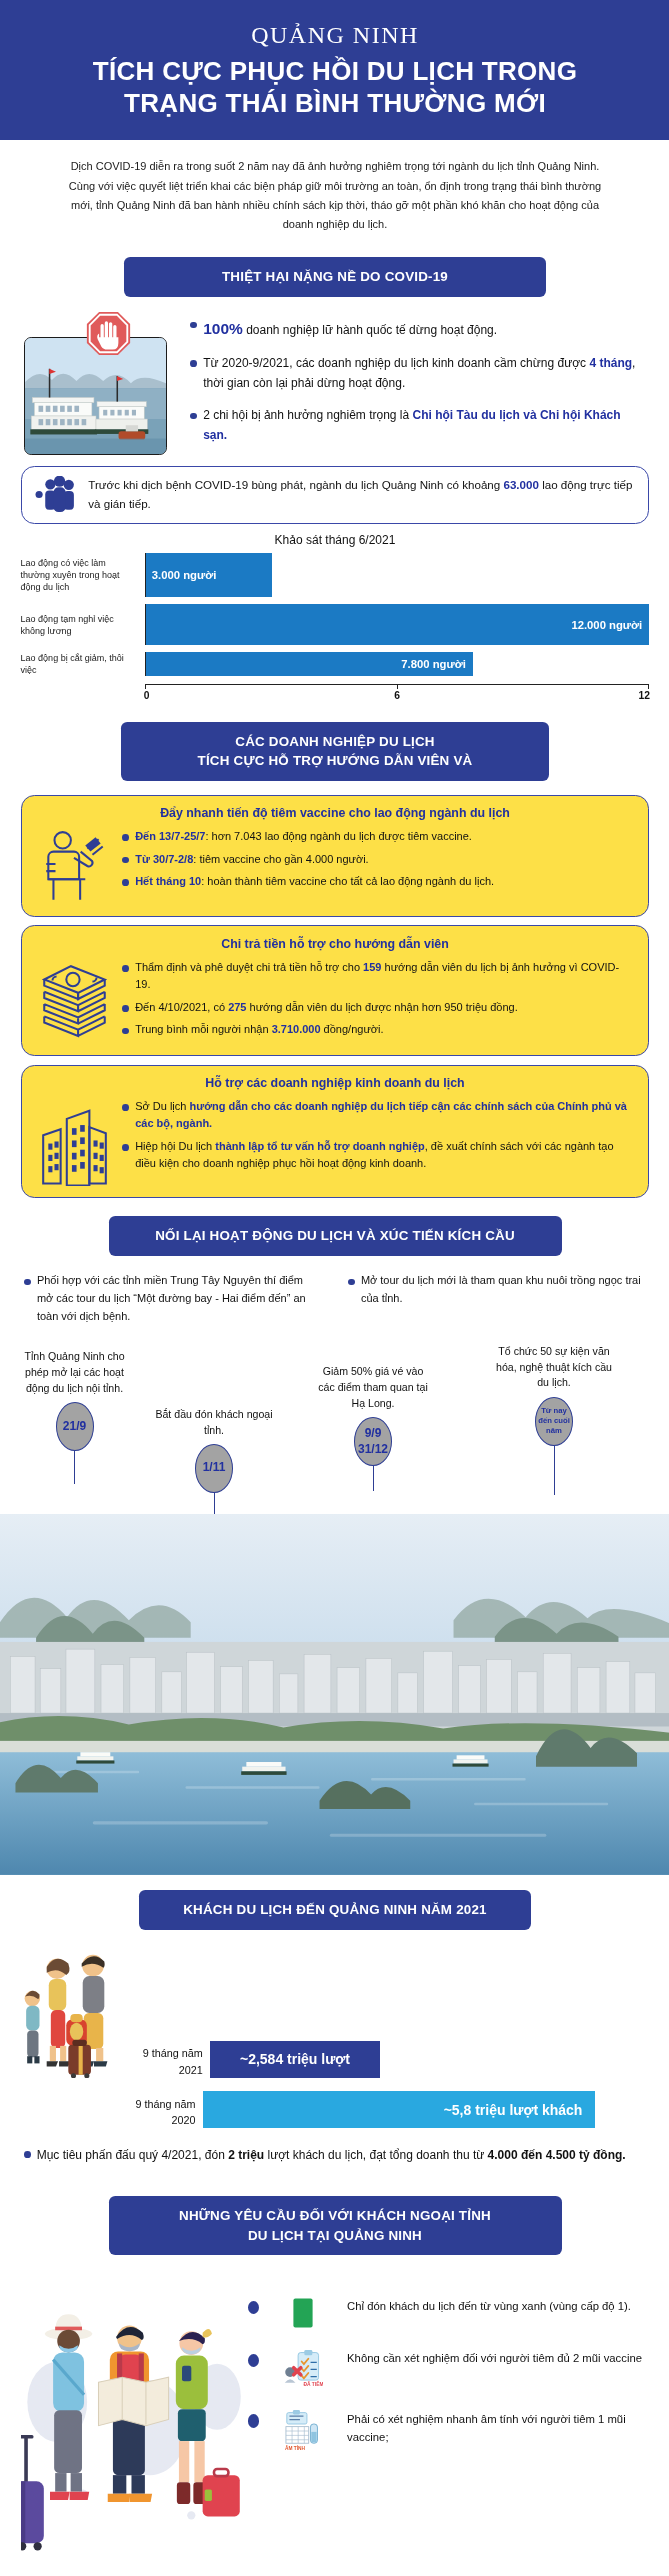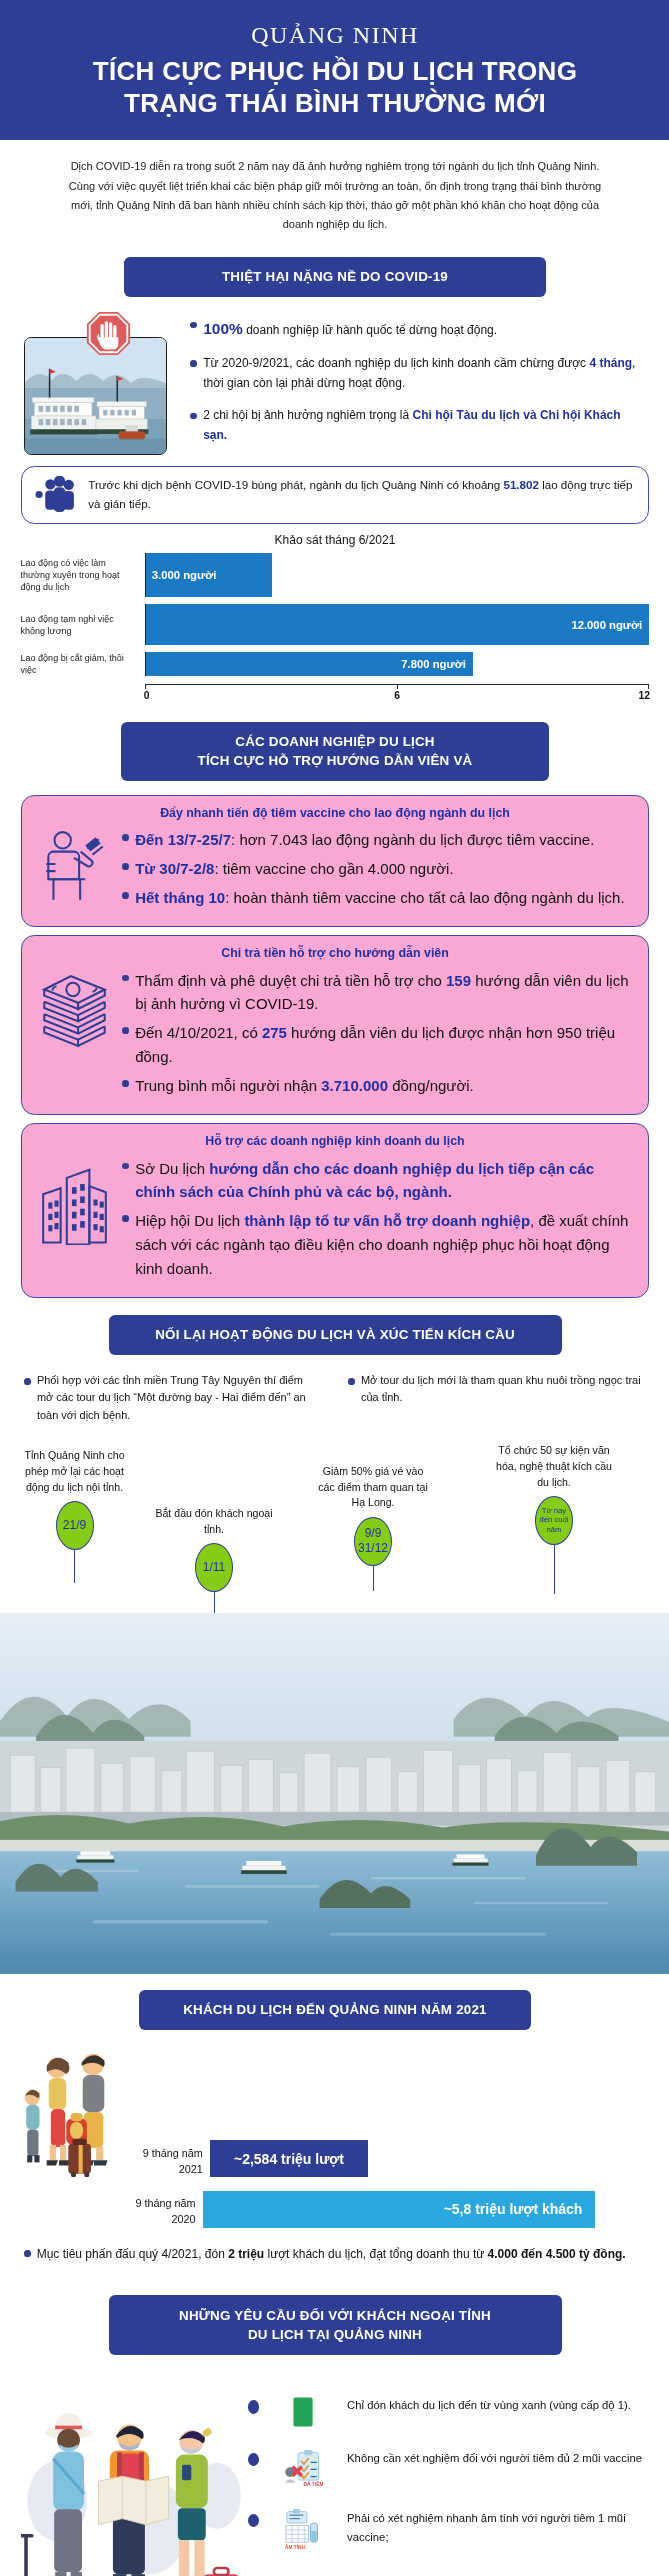"51.802" span.b { text: 51.802 -> 63.000 }
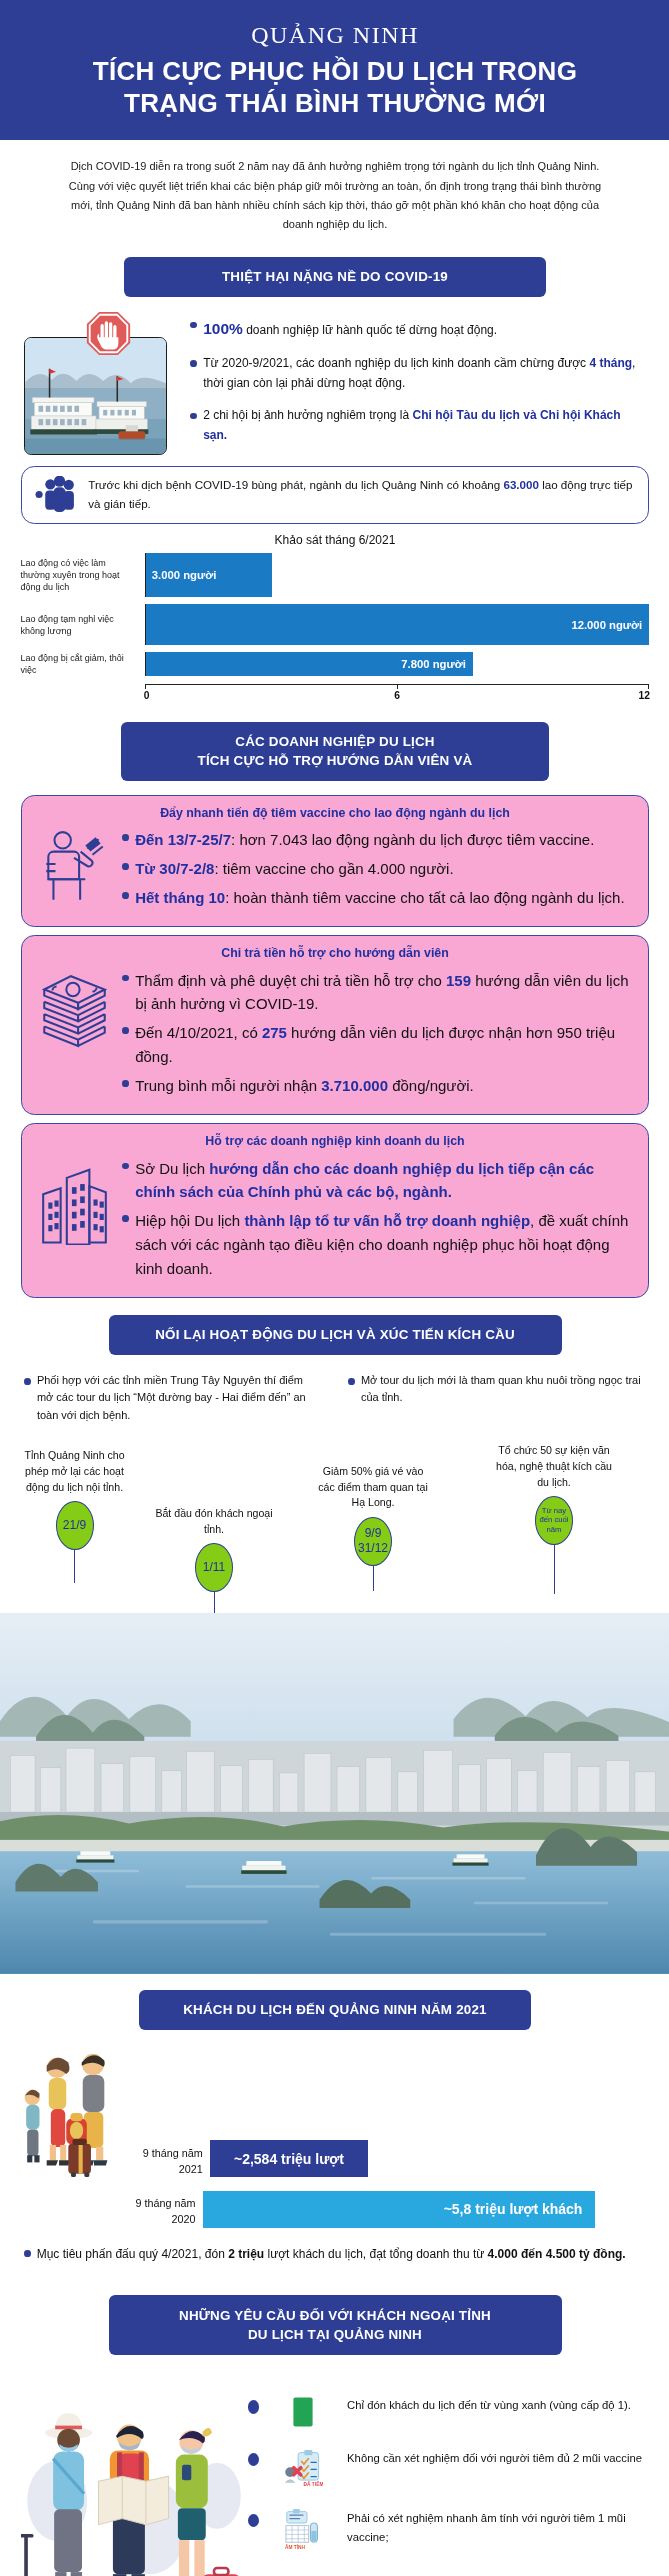"Đẩy nhanh tiến độ tiêm" .card { background: #f9a8d4 -> #fde047 }
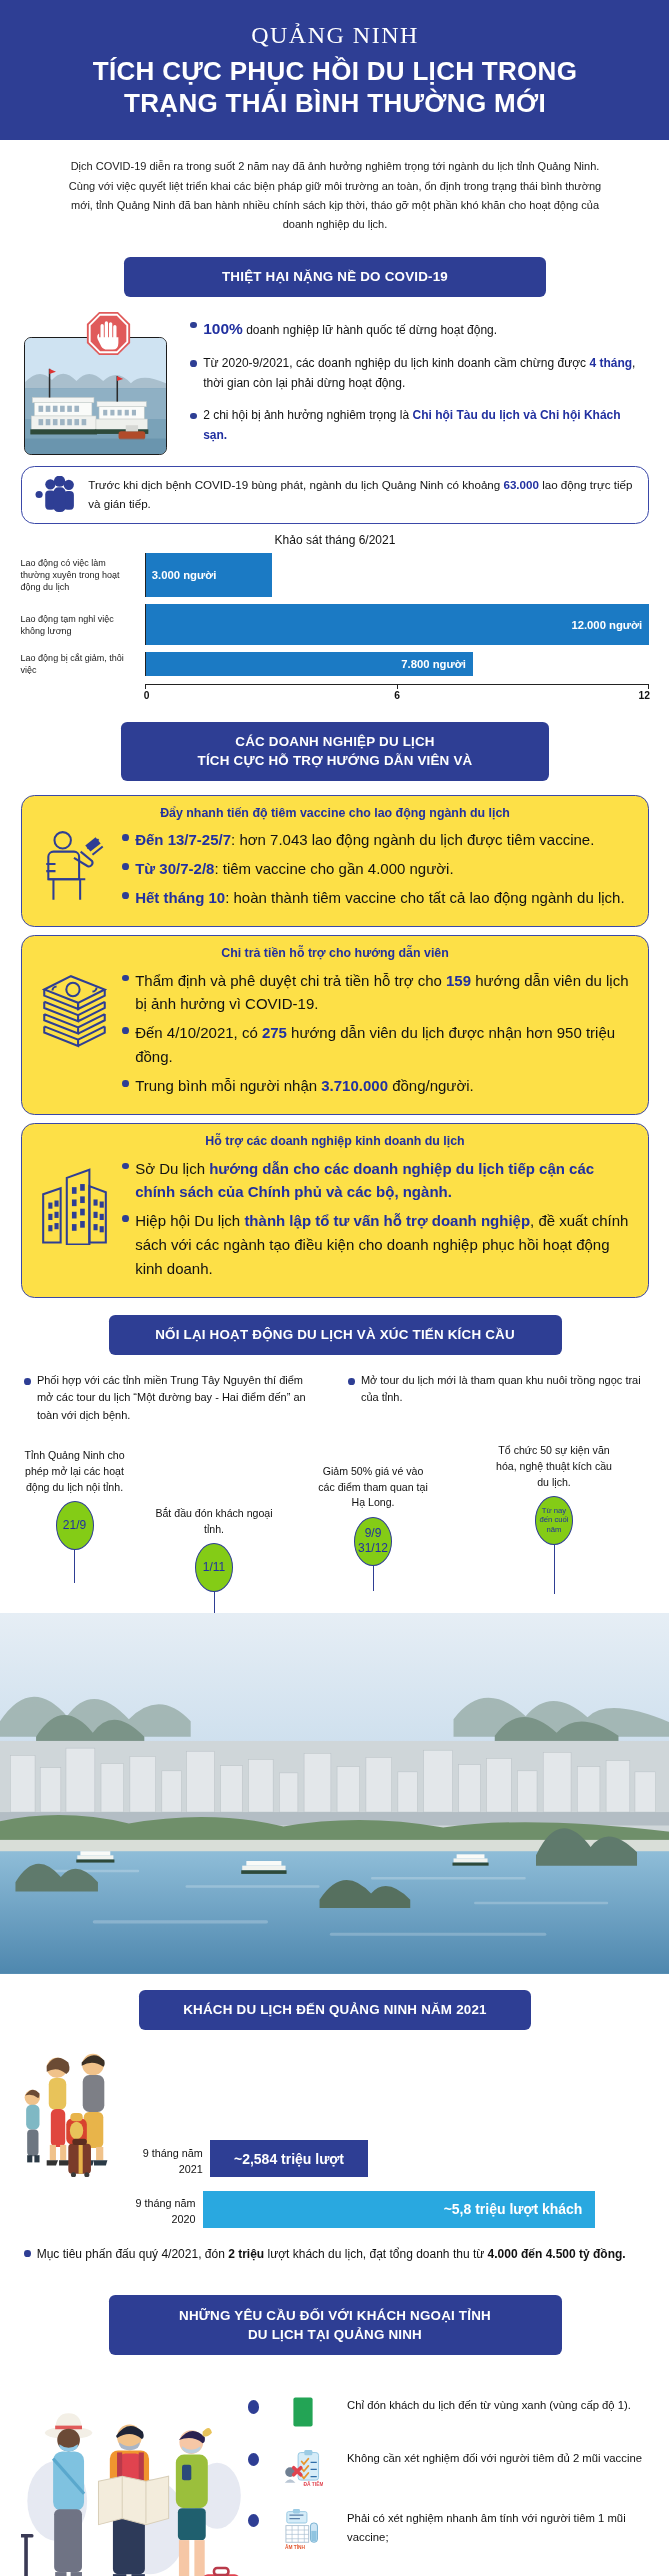"Đến 13/7-25/7: hơn 7.043 lao" .card-list .btext { font-size: 15px -> 11px }
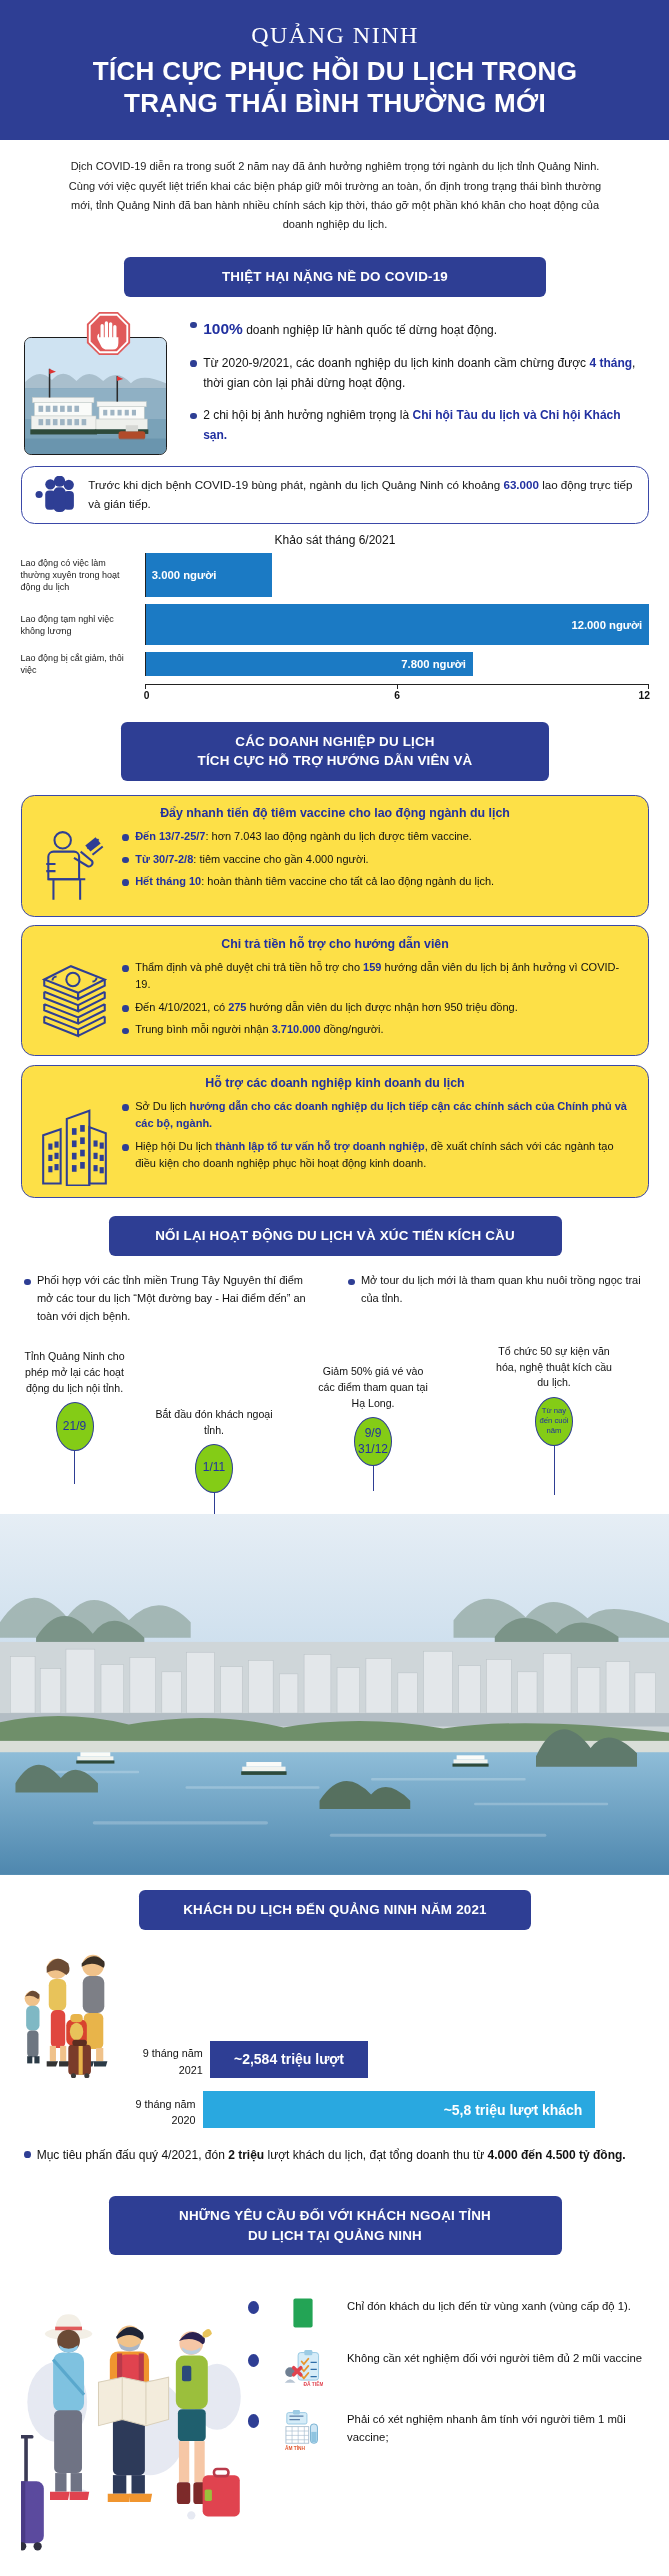"Từ nay đến cuối năm" .tl-oval { background: #84cc16 -> #a3a3a3; font-weight: normal -> bold }
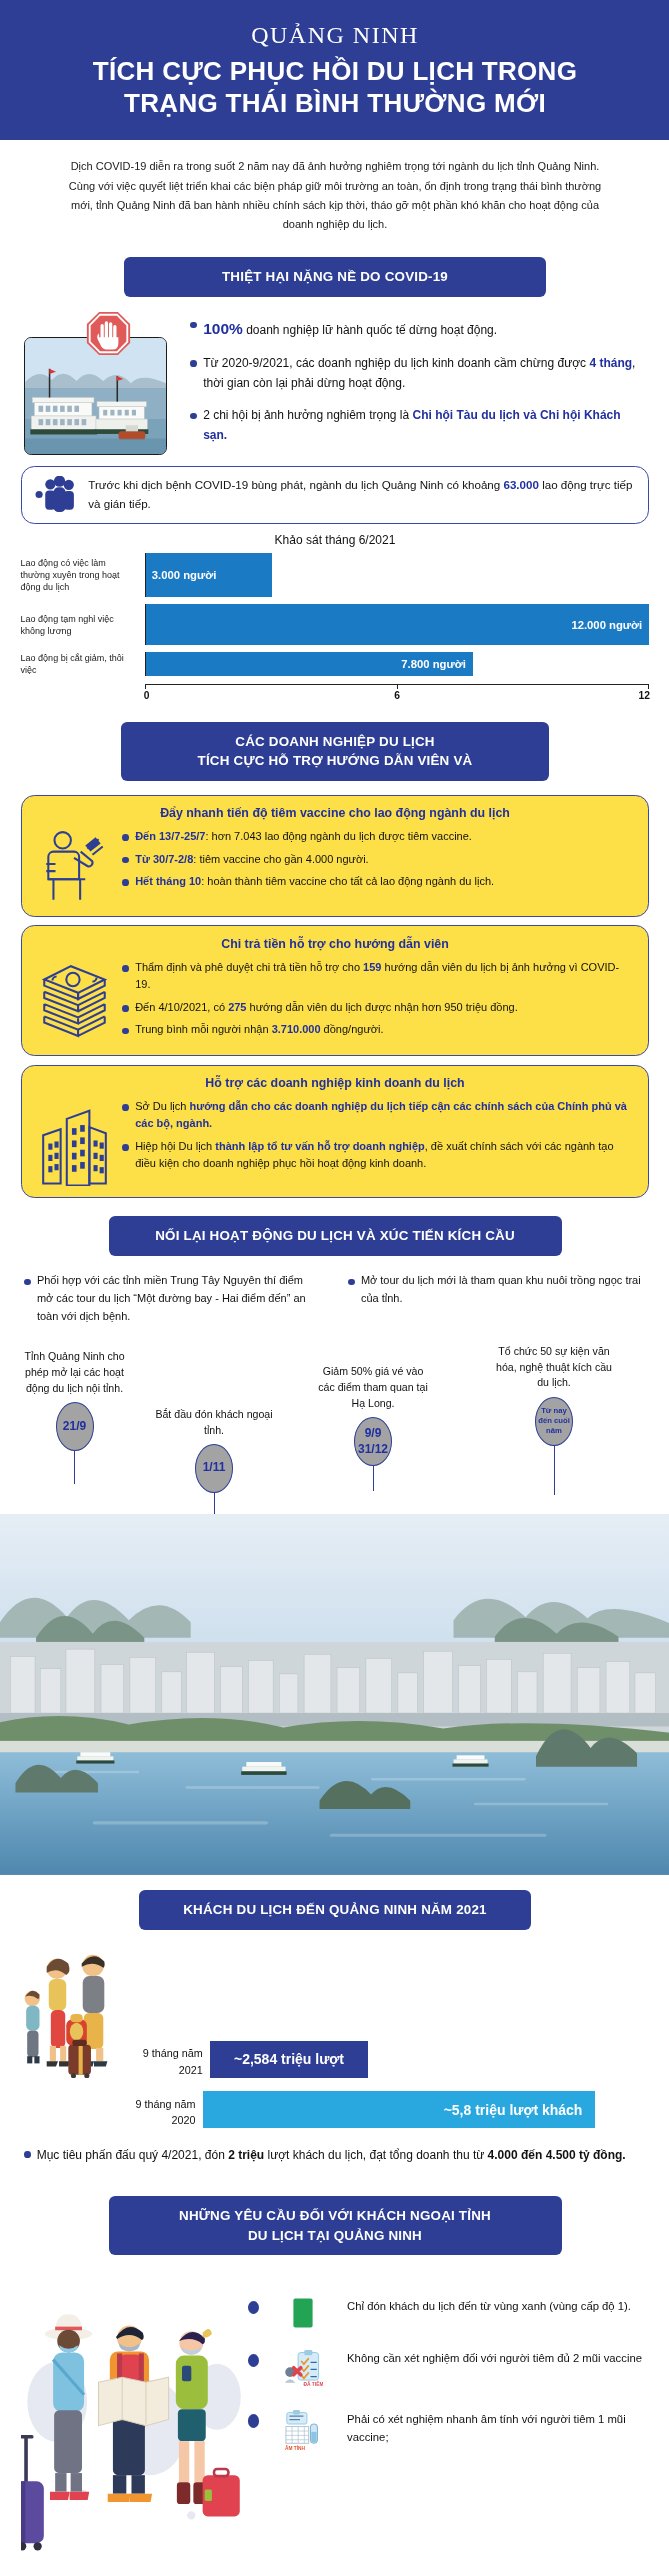"~2,584 triệu lượt" div.stat-bar { width: 158px -> 170px }
